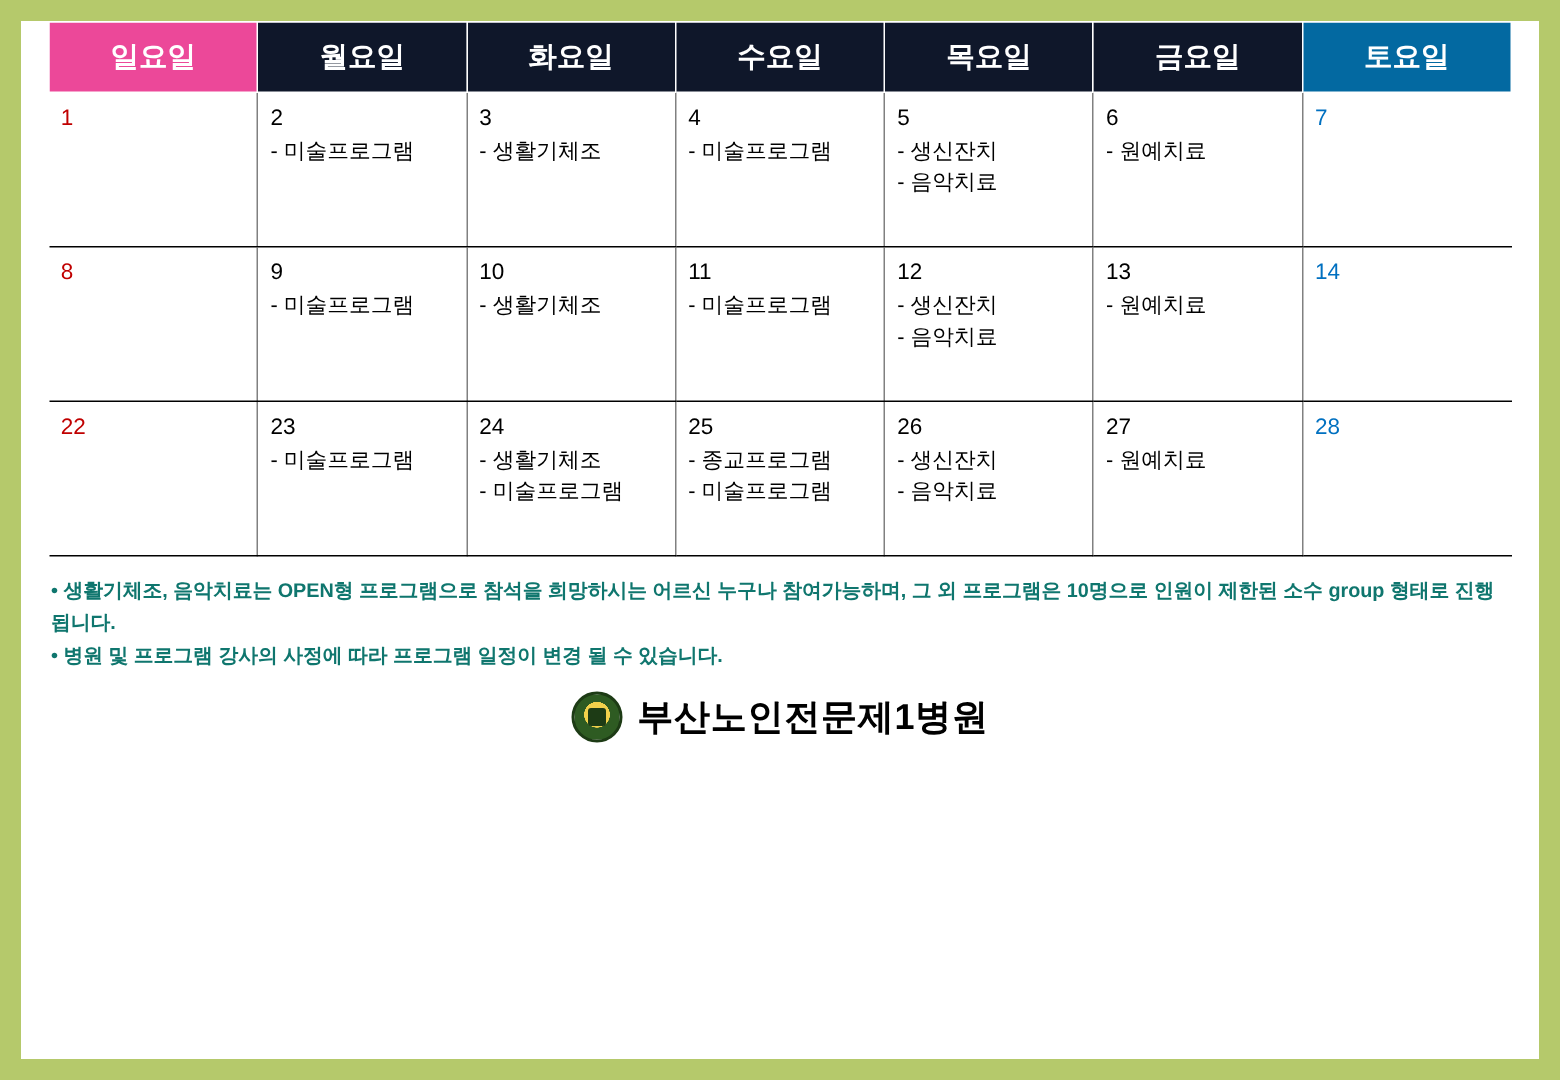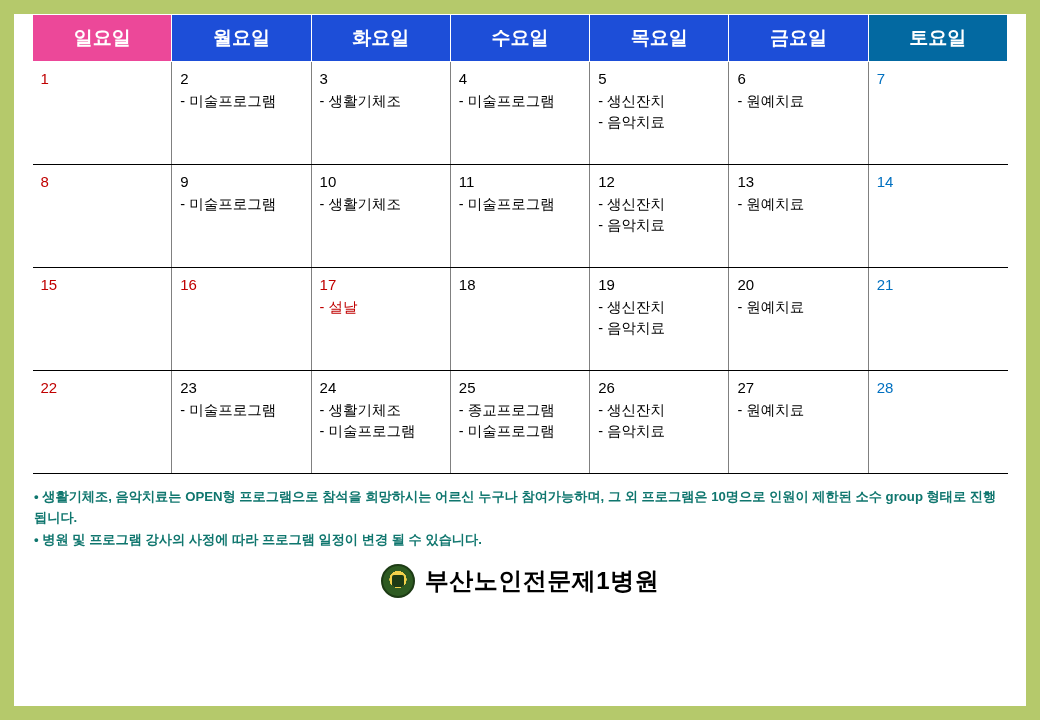"월요일" table.cal th { background: #1d4ed8 -> #0f172a }
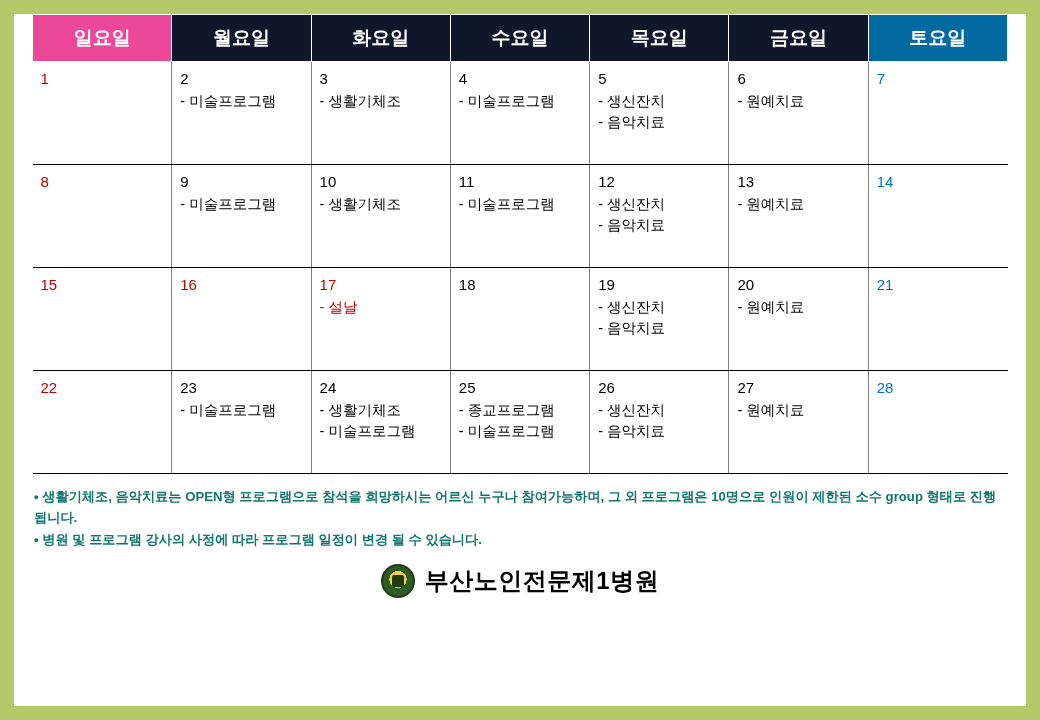"15" tr { html: <tr> <td> <div>15</div> </td> <td> <div>16</div> </td> <td> <div>17</div> <div>- 설날</div> </td> <td> <div>18</div> </td> <td> <div>19</div> <div>- 생신잔치</div> <div>- 음악치료</div> </td> <td> <div>20</div> <div>- 원예치료</div> </td> <td> <div>21</div> </td> </tr> -> none }
